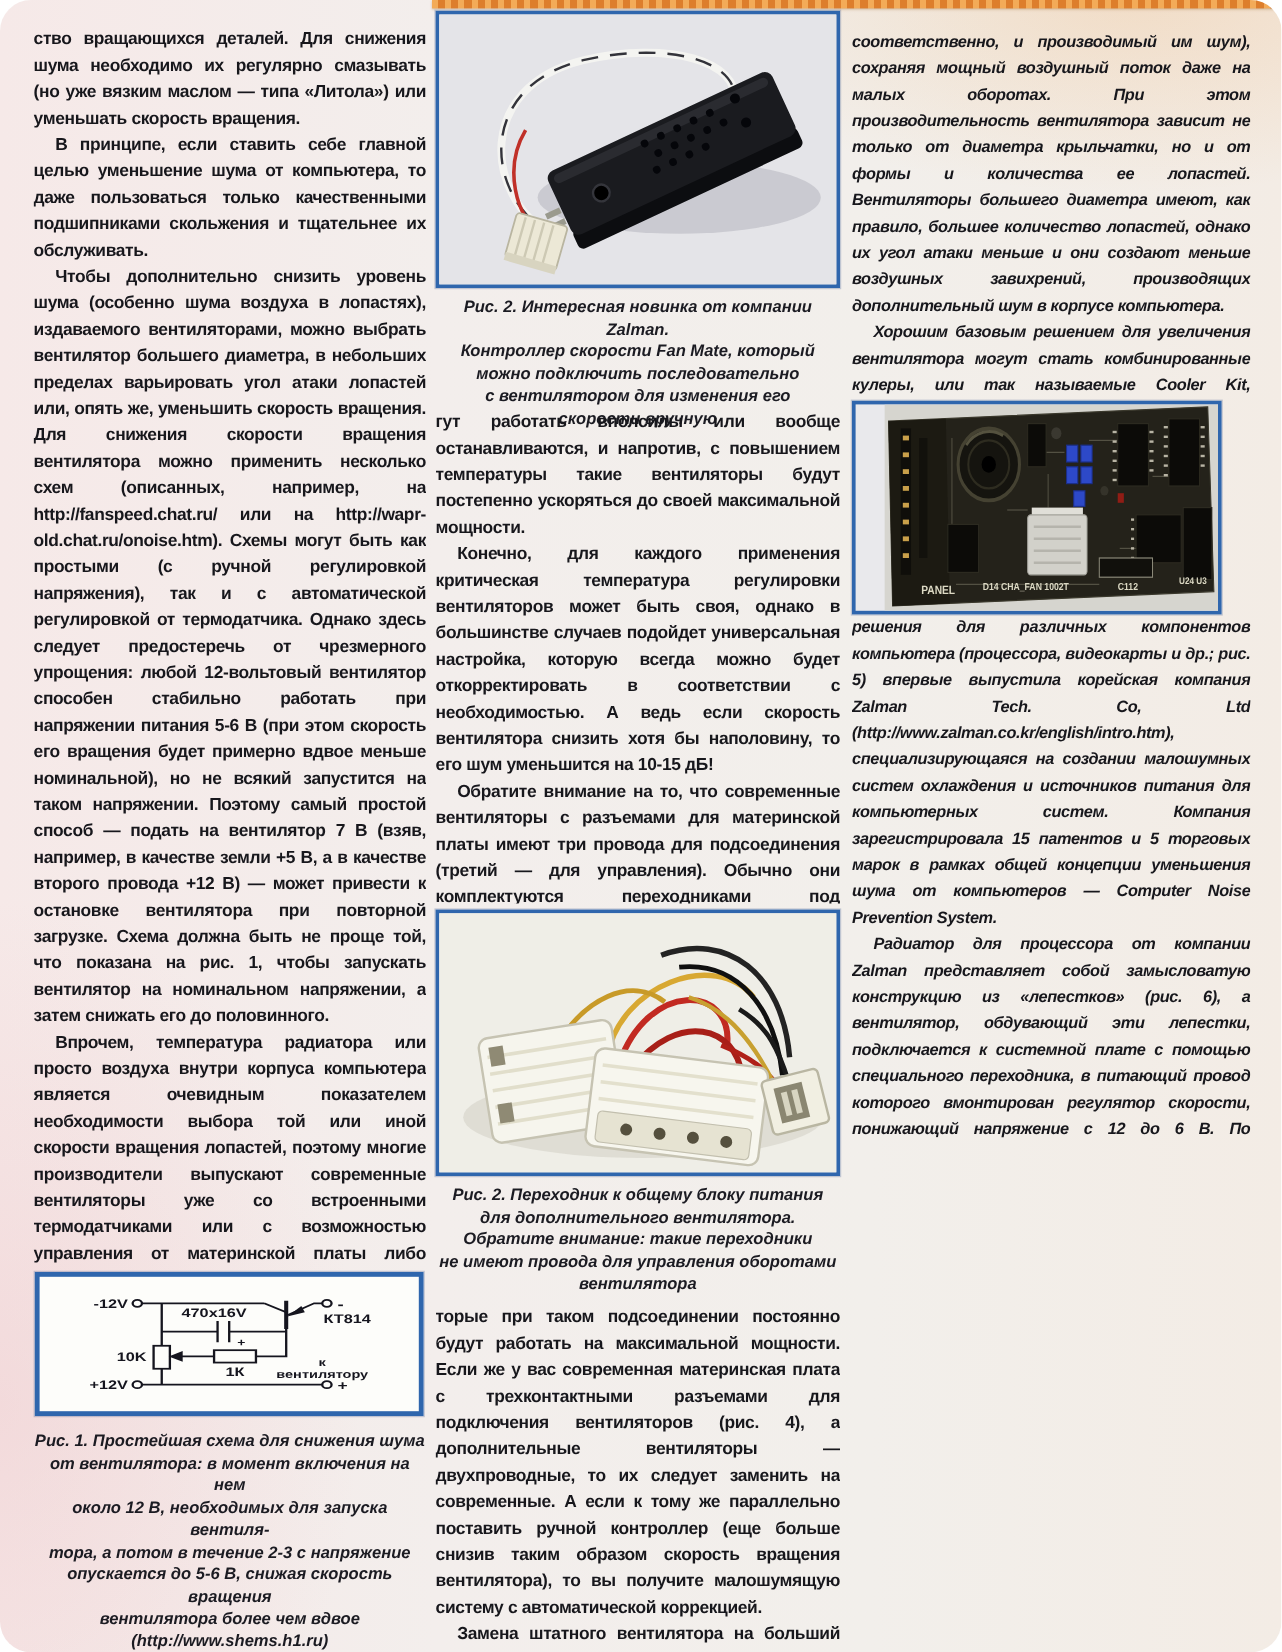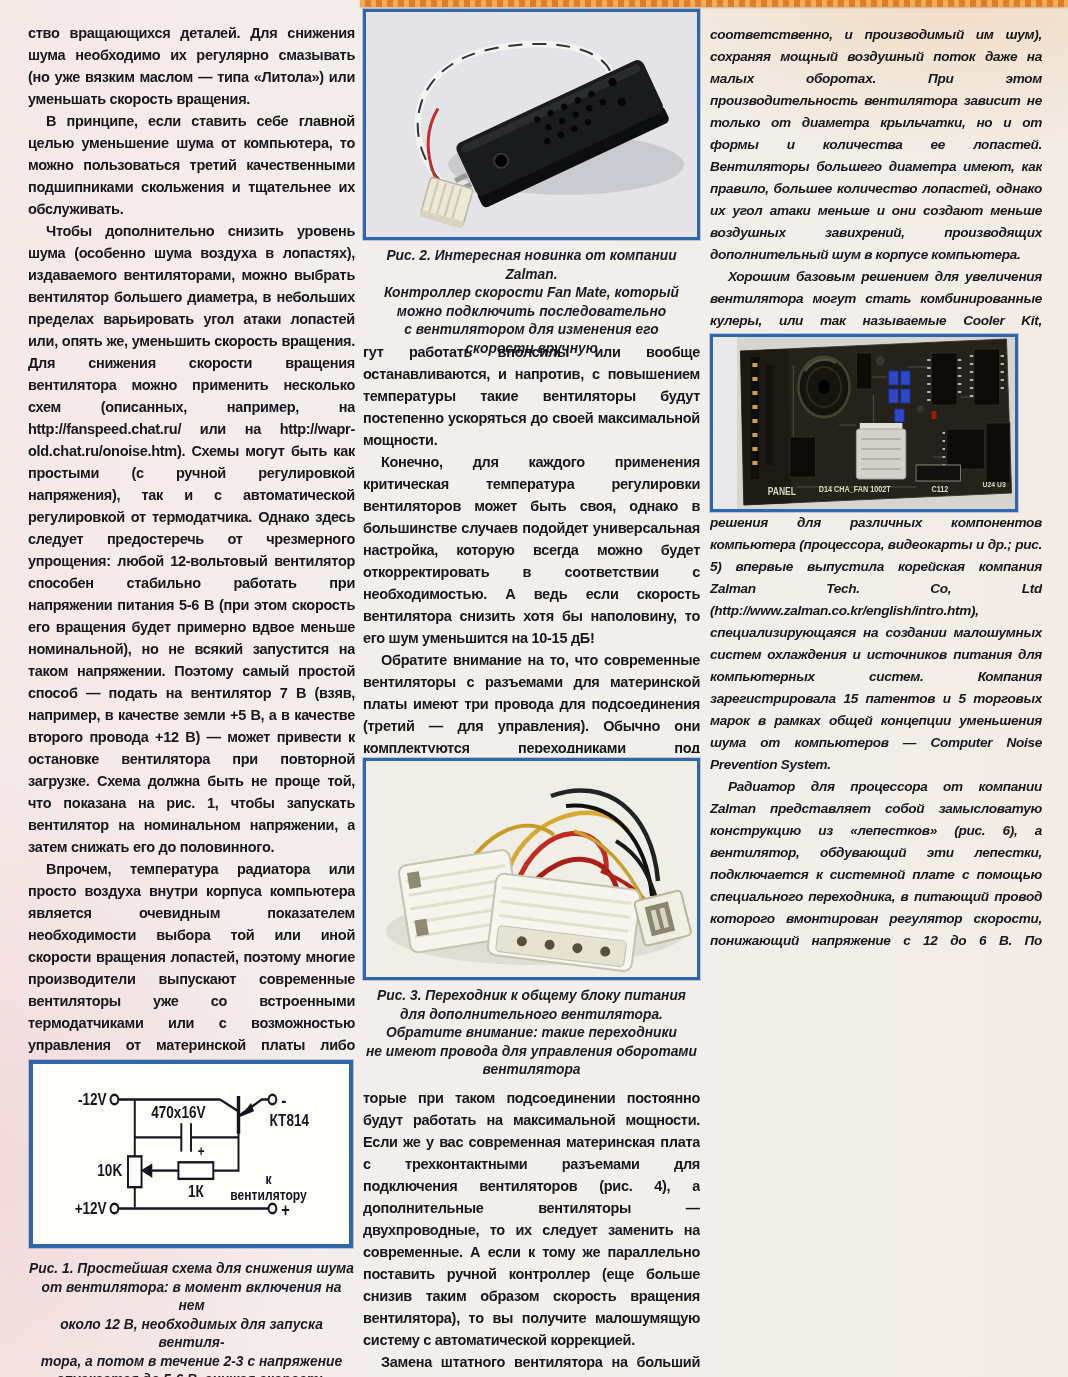"ство вращающихся деталей. Для снижения" #page { border-radius: none -> 26px }
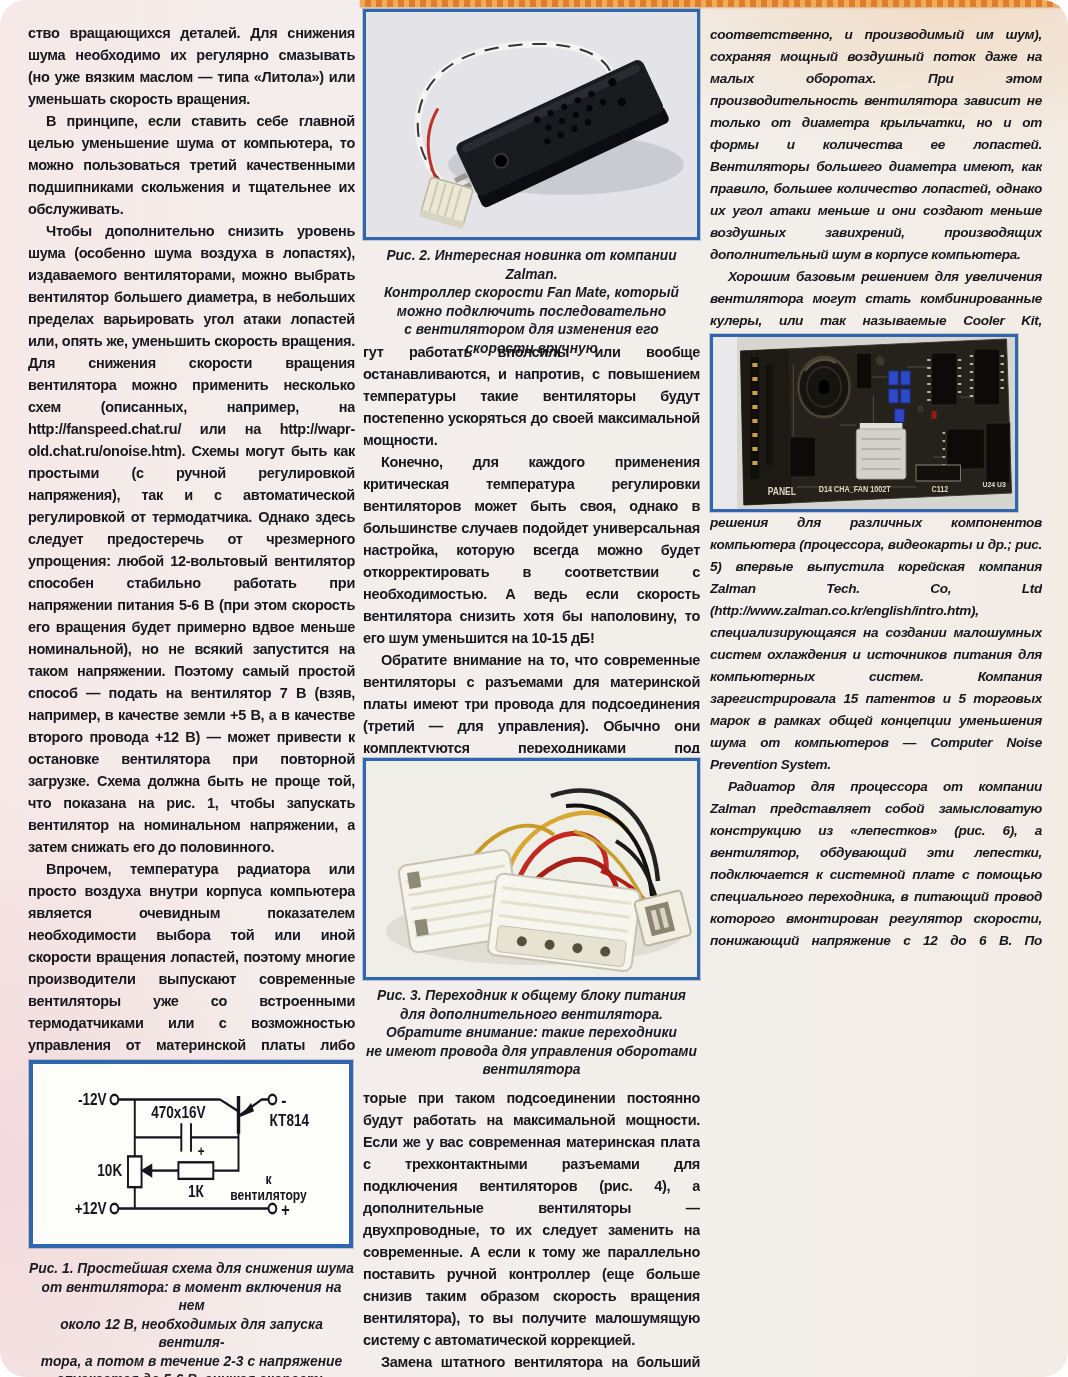"В принципе, если ставить себе" p.indent { text: можно пользоваться третий -> даже пользоваться только }
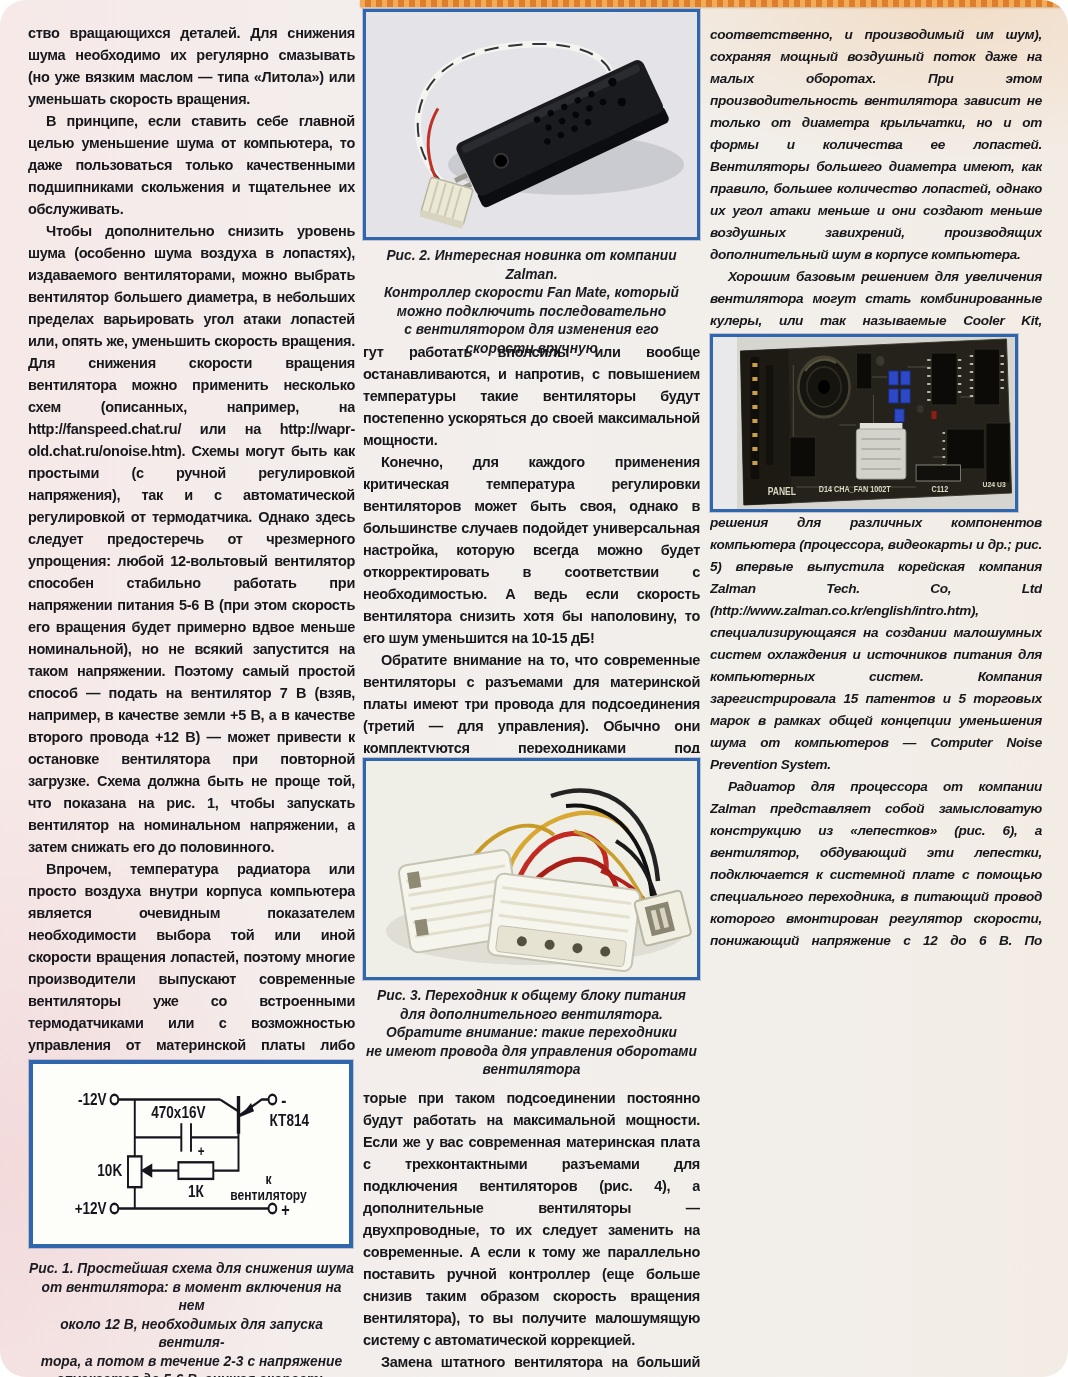"Рис. 3. Переходник к общему" div.caption { text: 3 -> 2 }
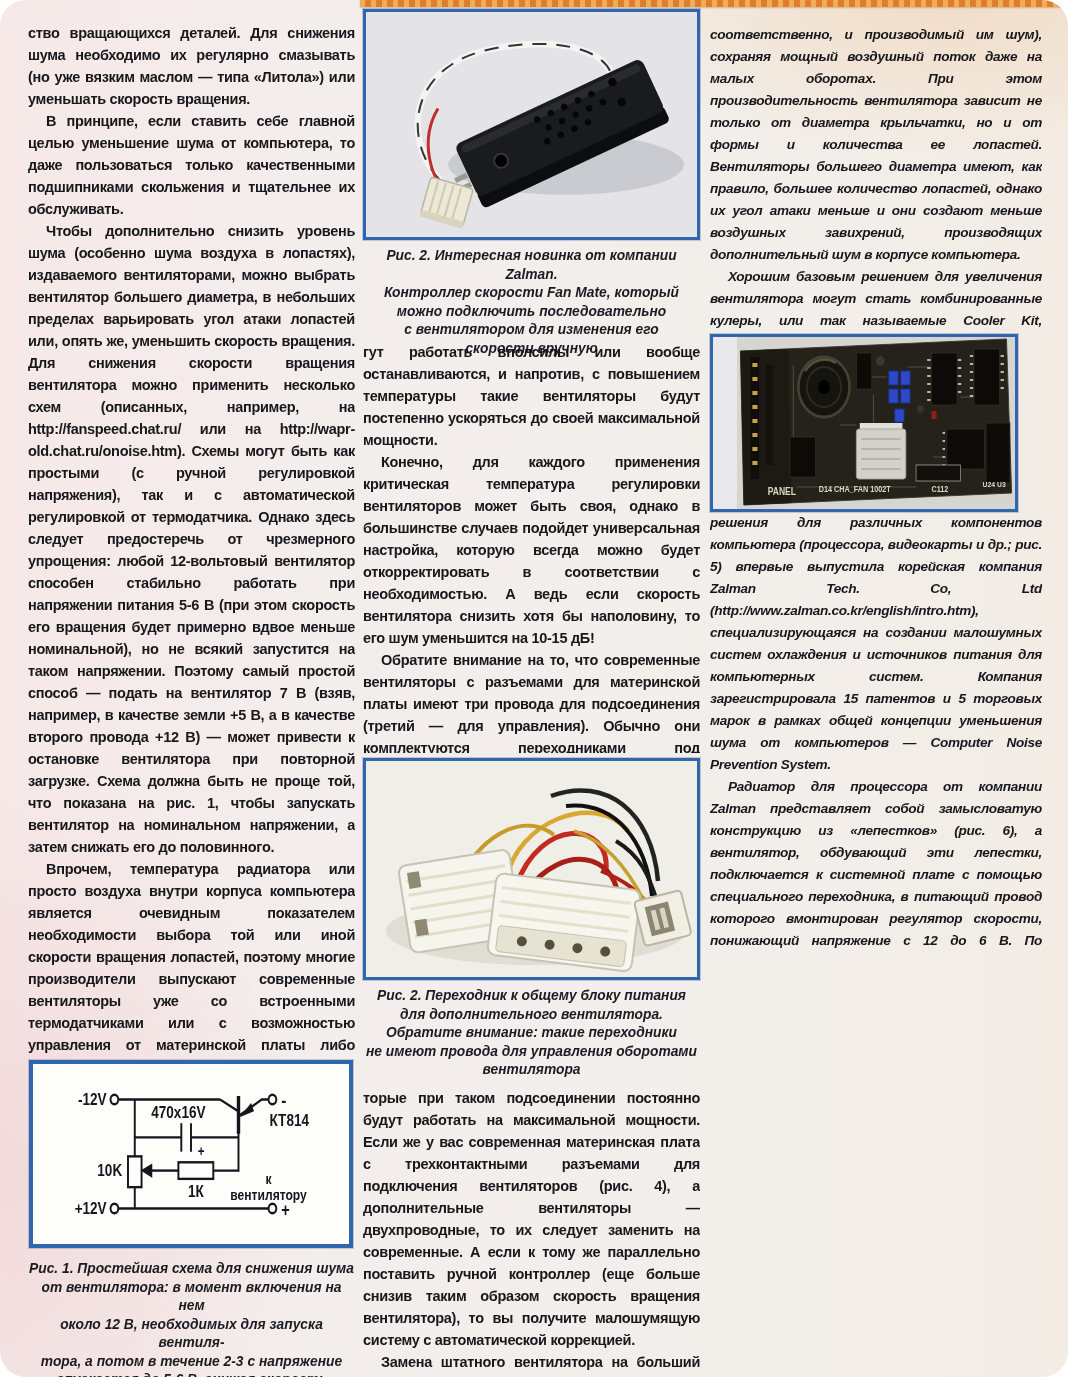"-12V" #fig1-box { height: 188px -> 120px }
